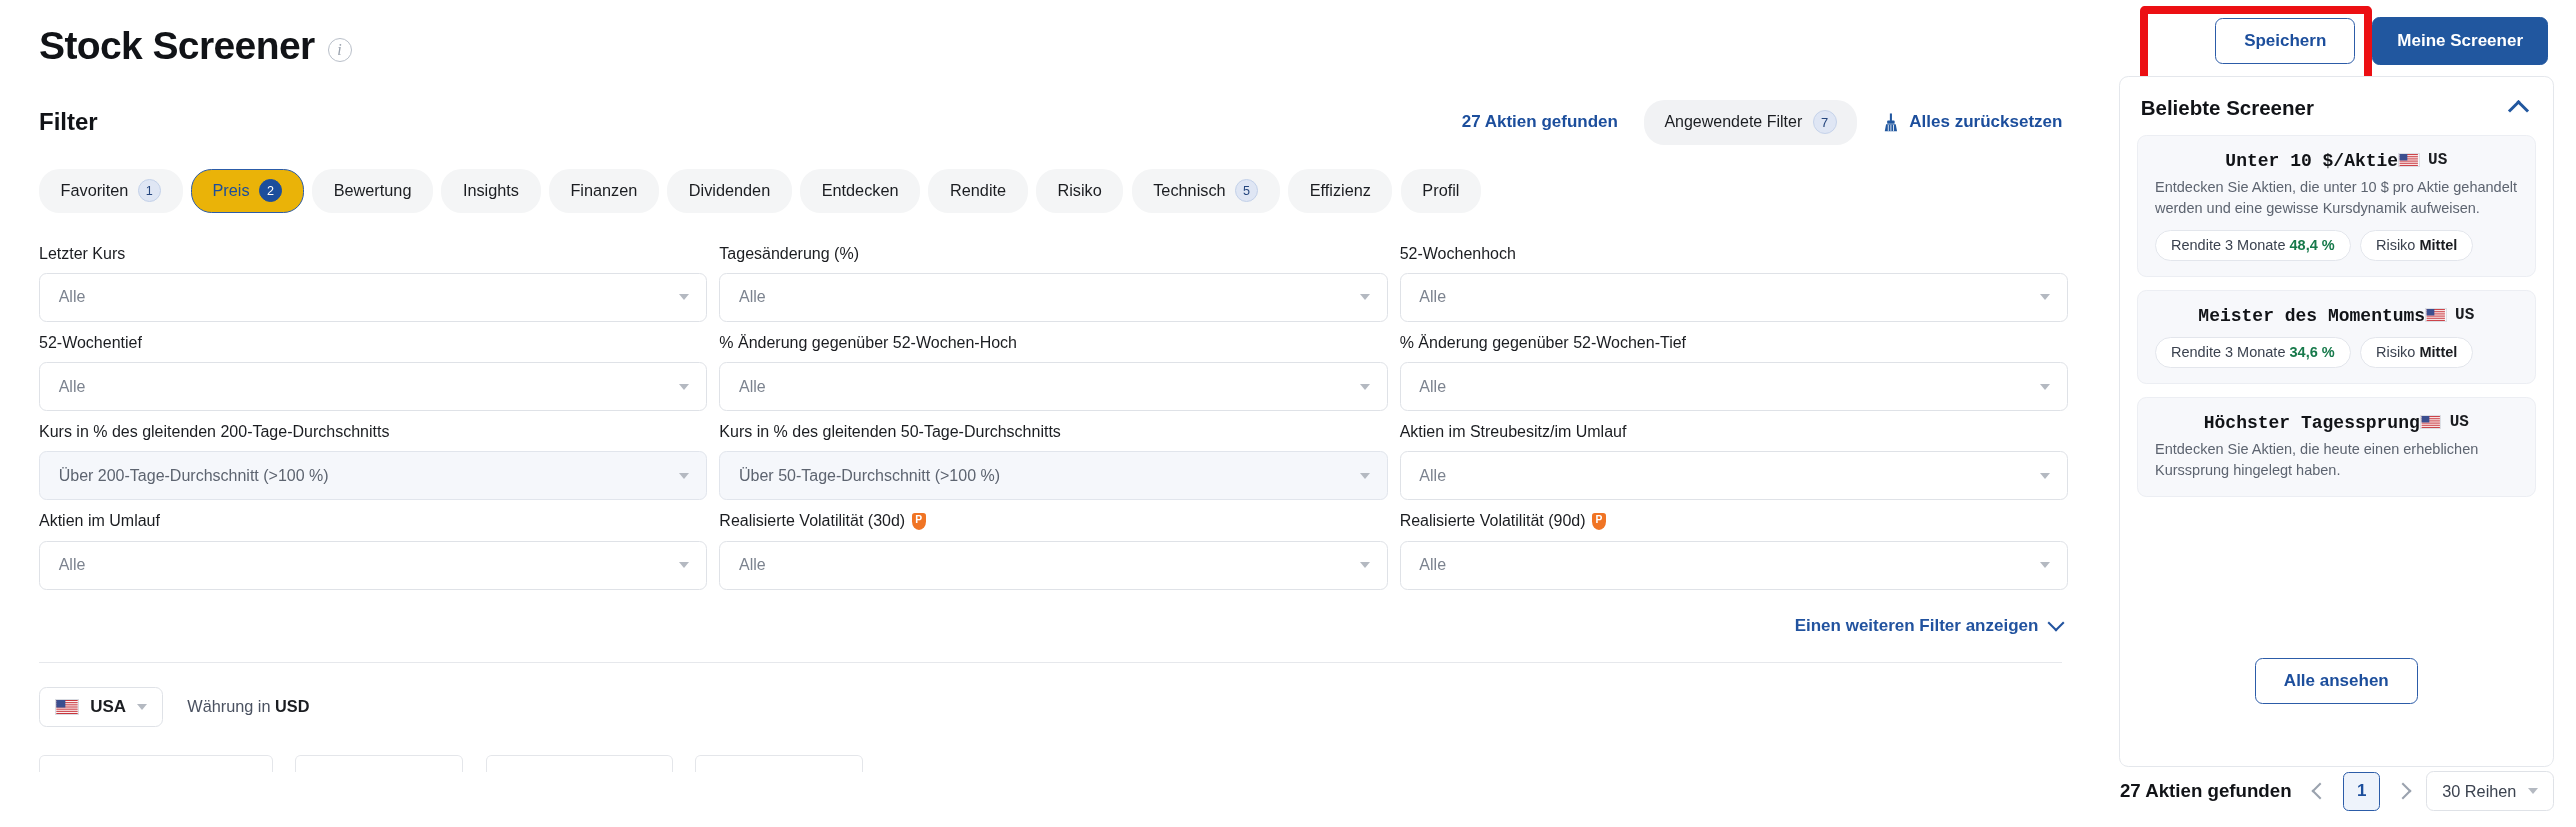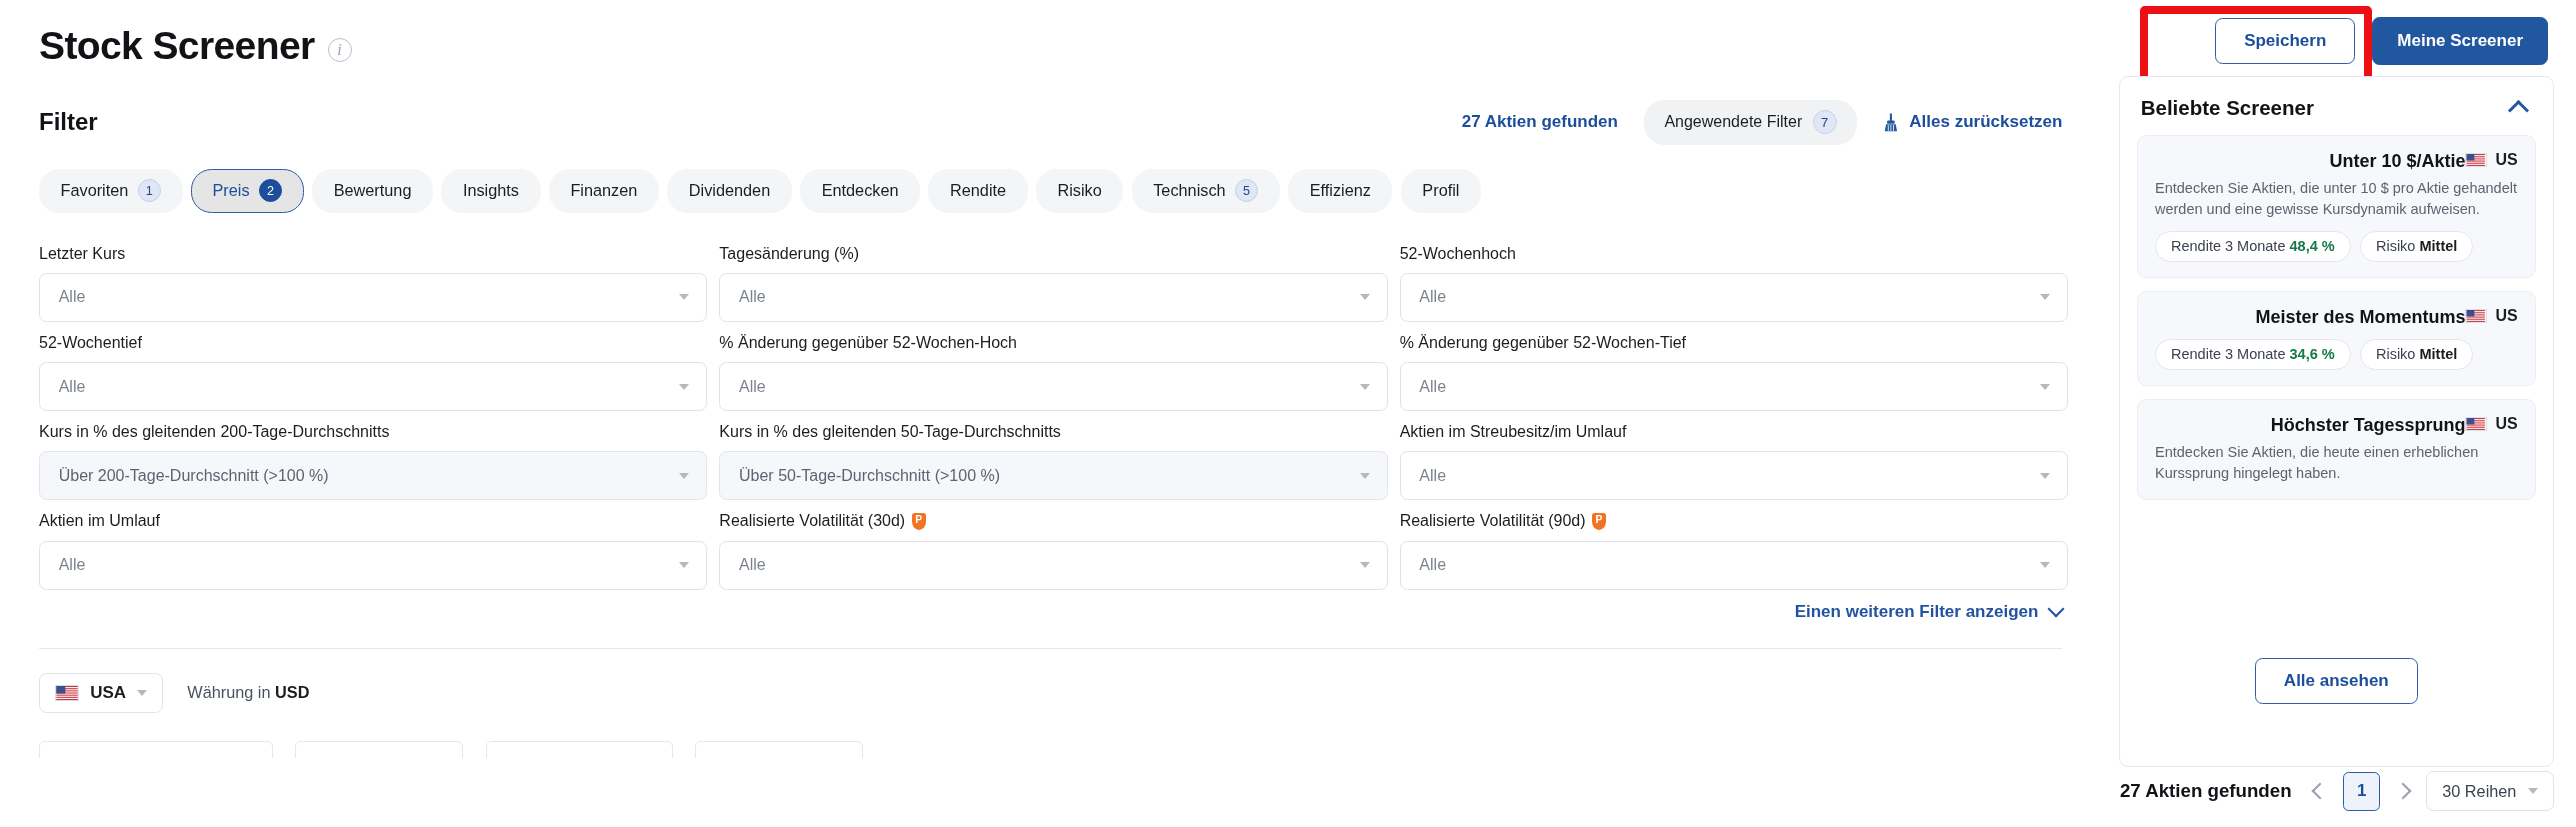"Unter 10 $/Aktie" .card-top { font-family: none -> Liberation Mono, monospace; justify-content: flex-end -> center }
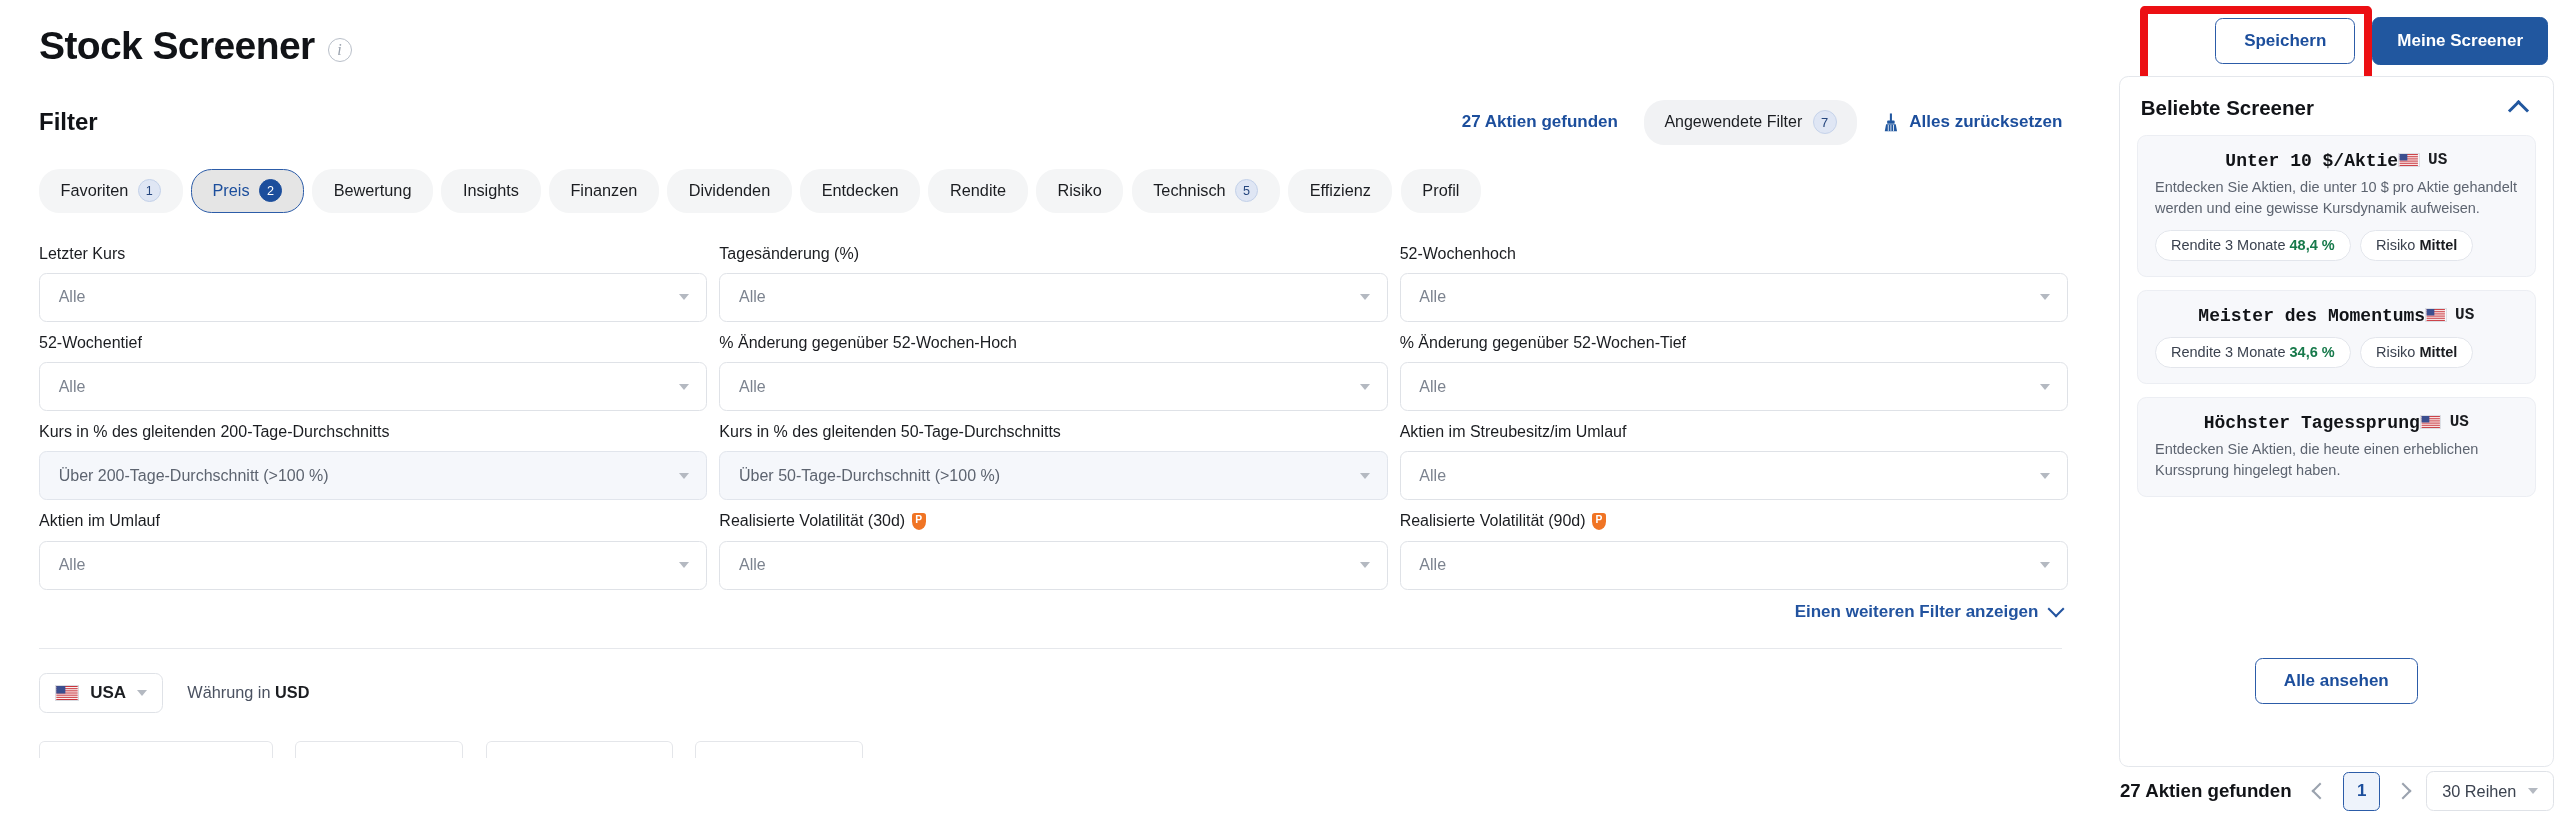"Preis" .tab.active { background: #e5e5e5 -> #eab308 }
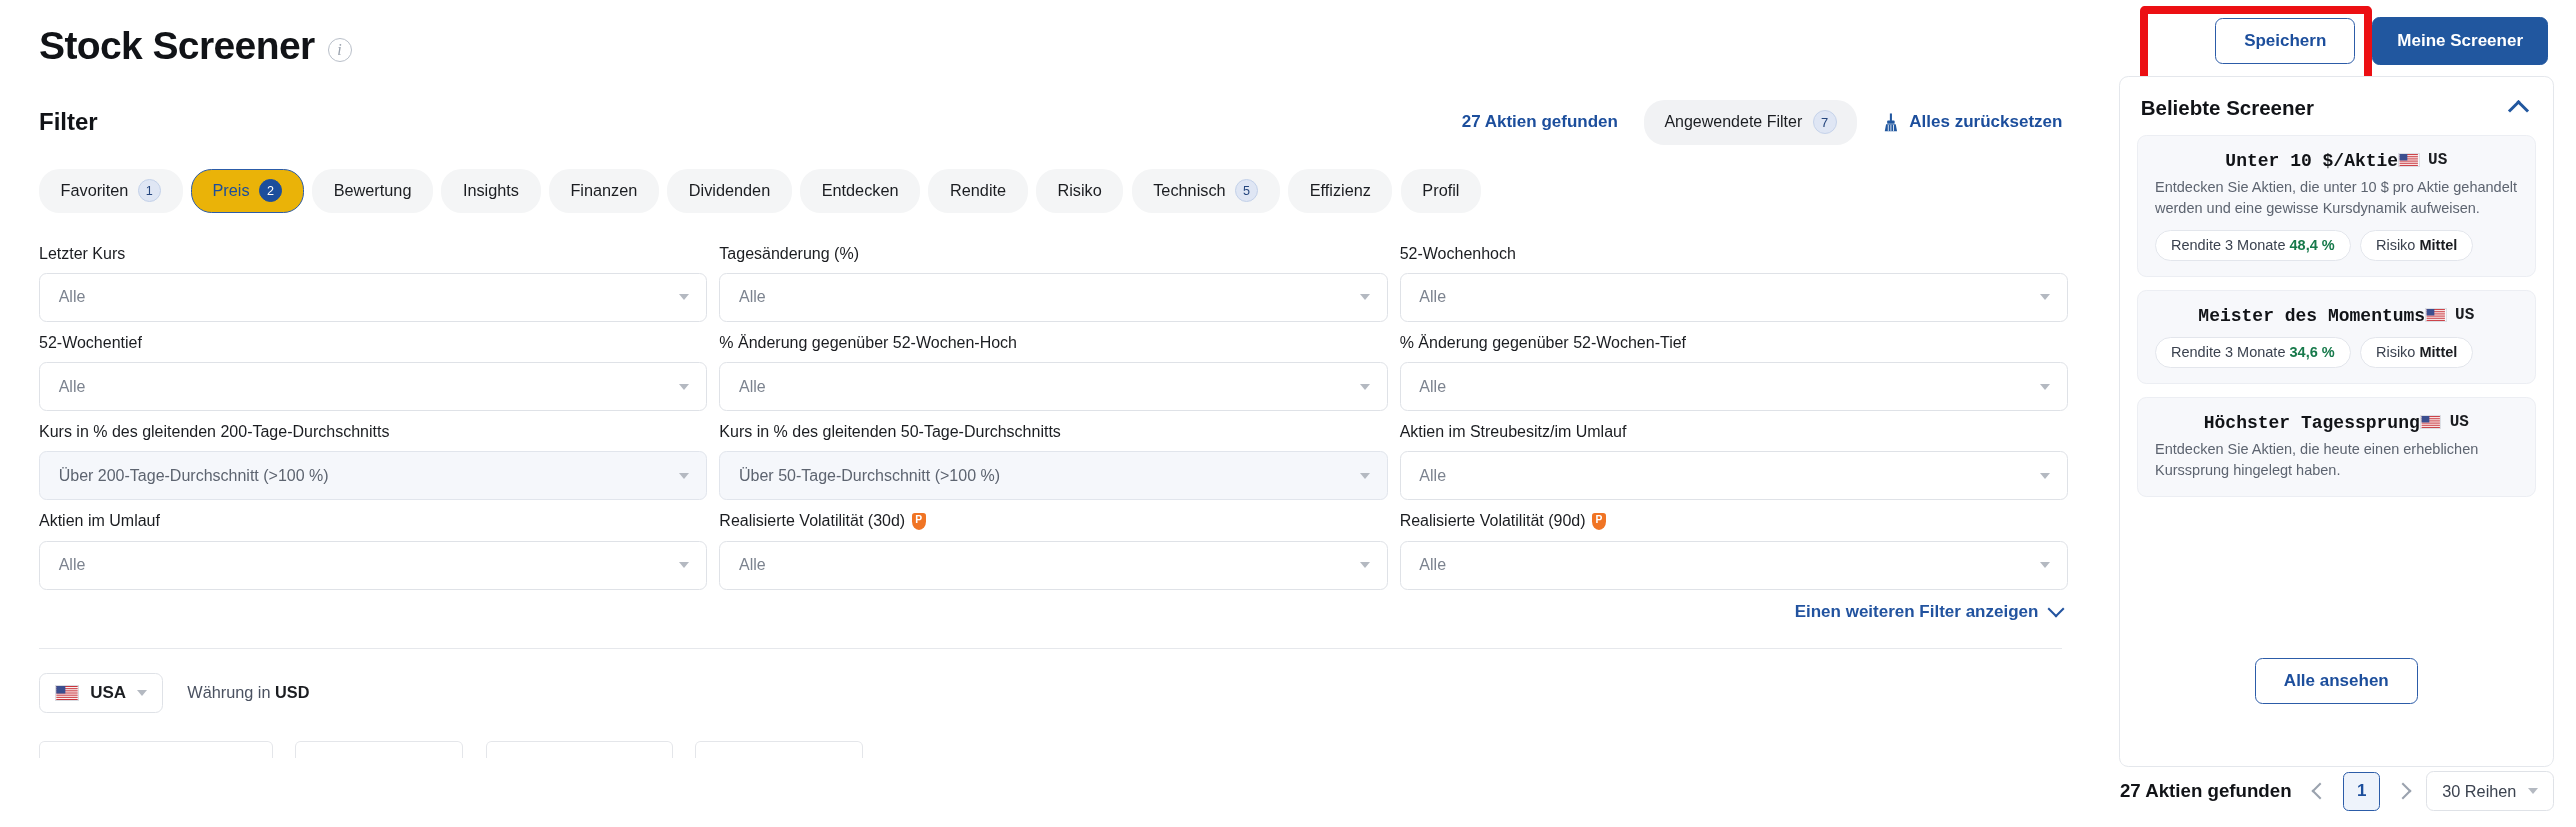"Einen weiteren Filter anzeigen" .more-row { margin-top: 12px -> 26px }
